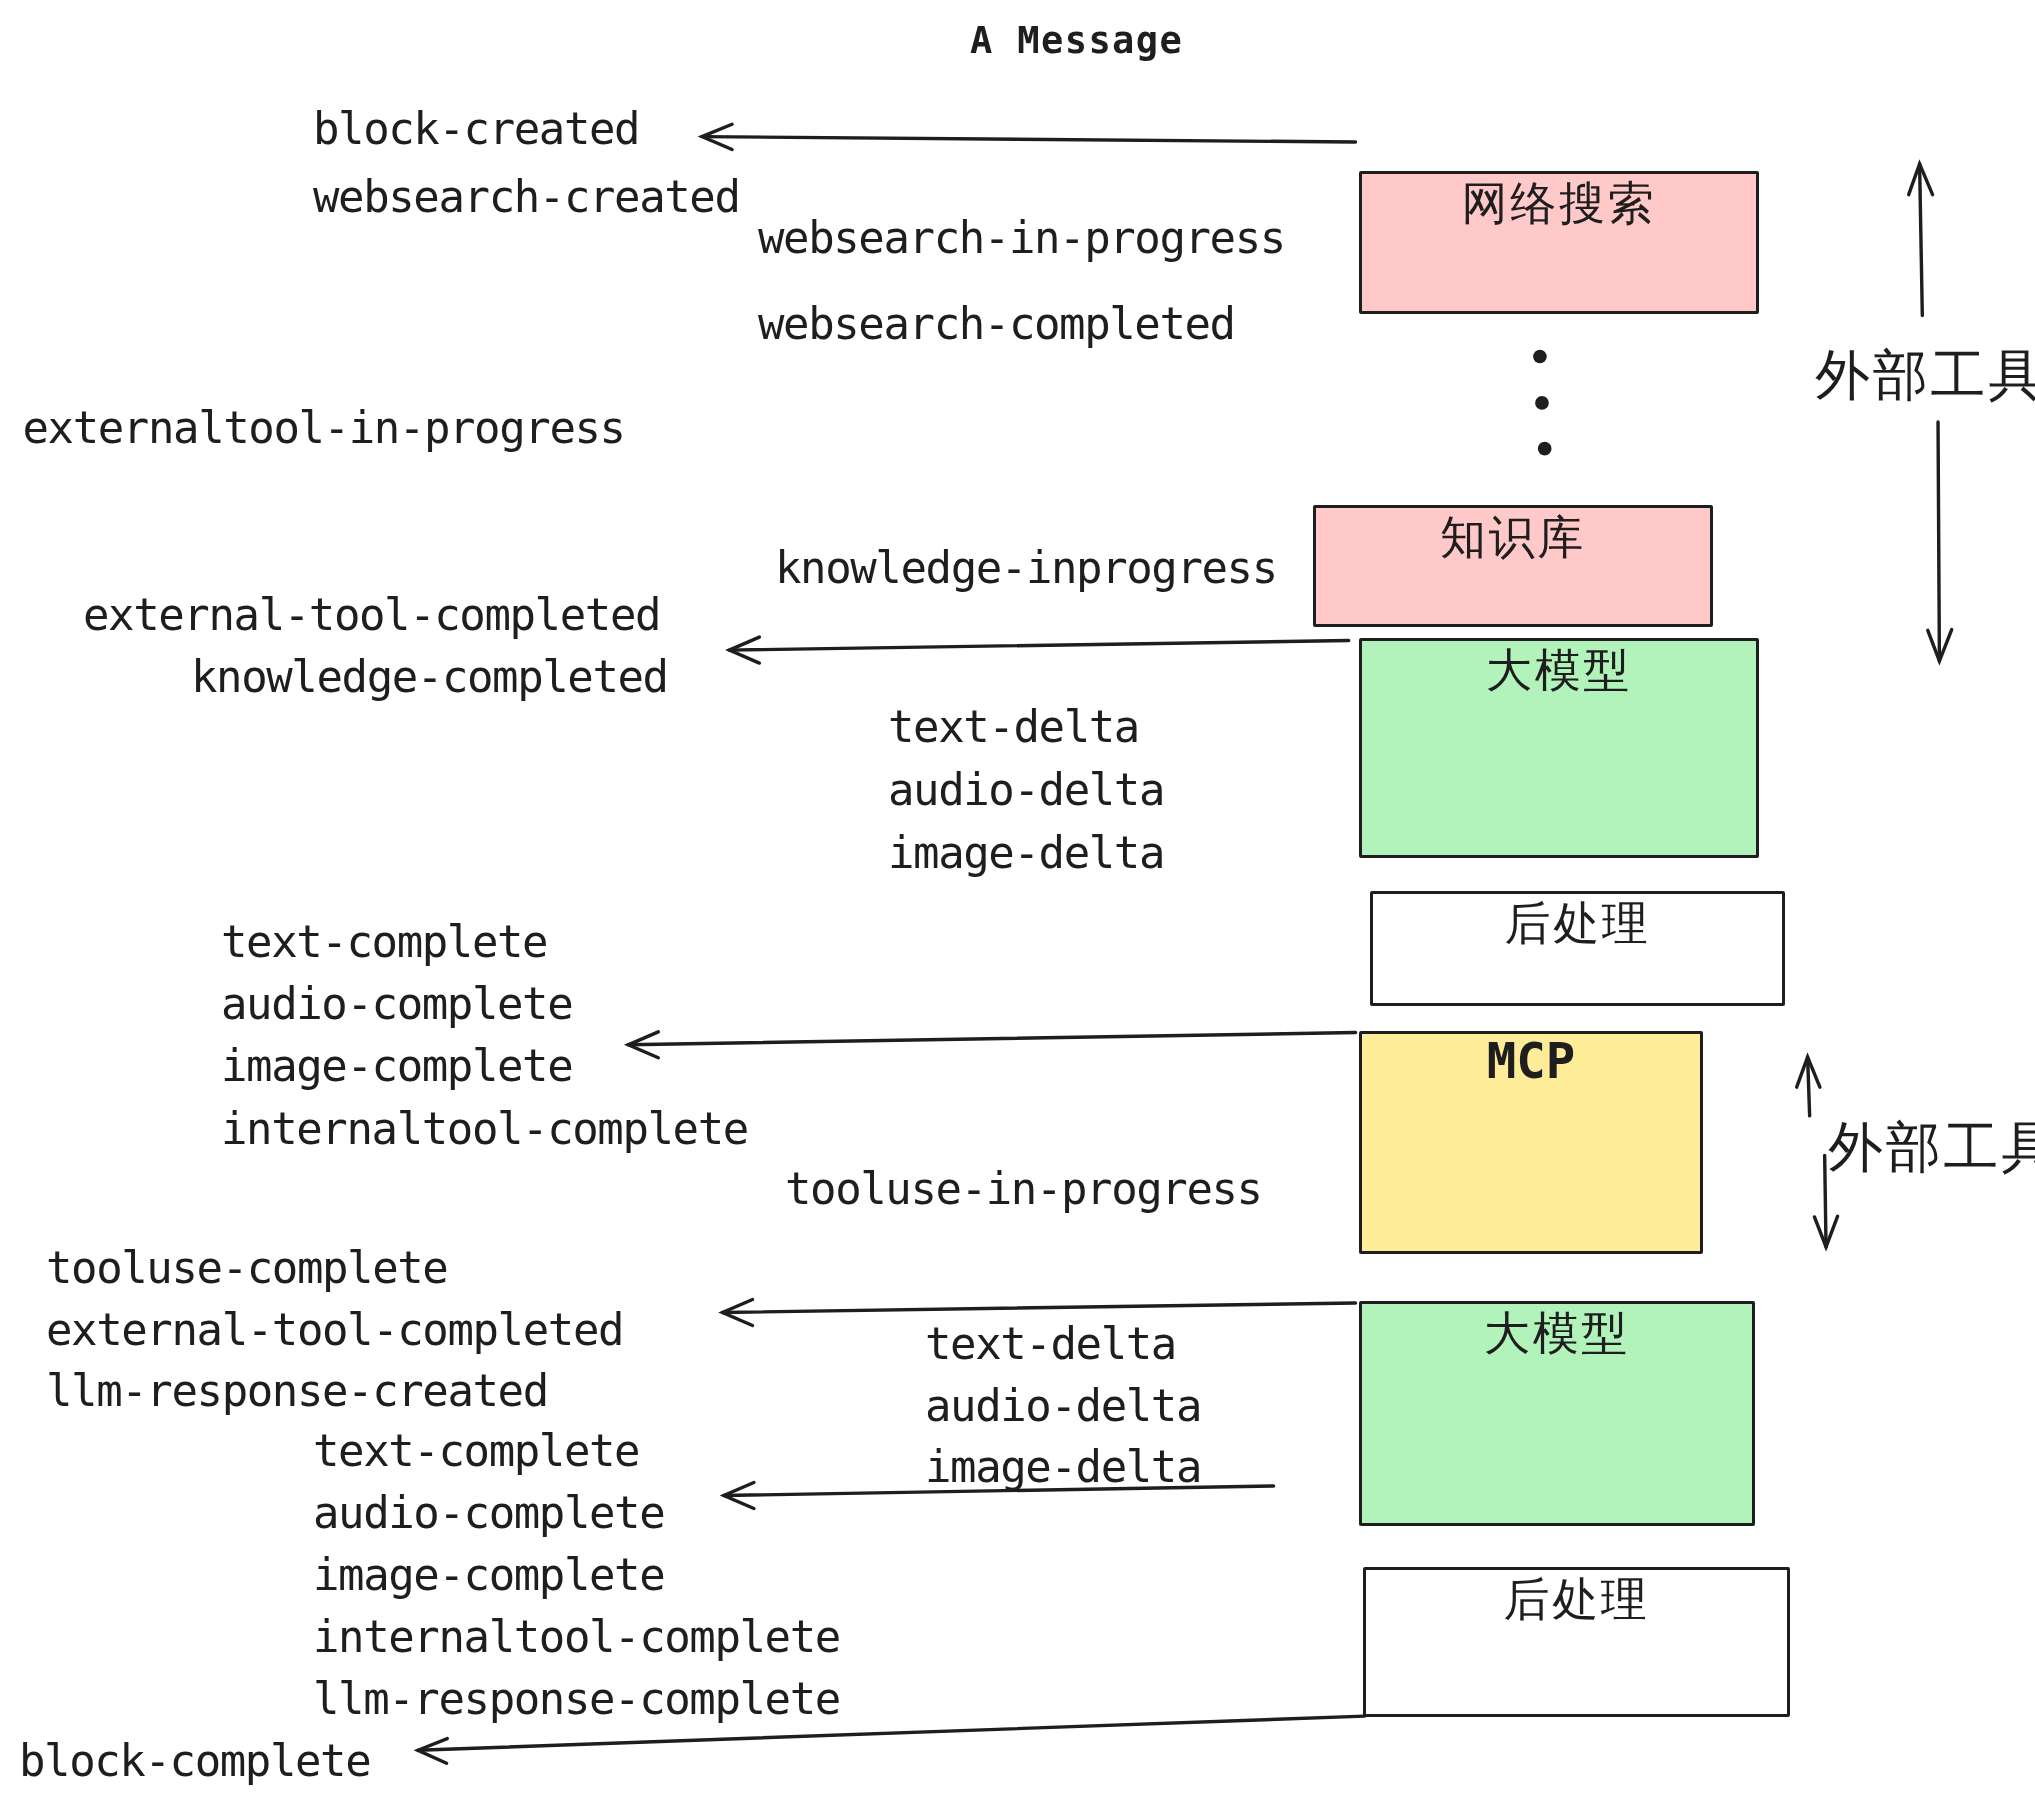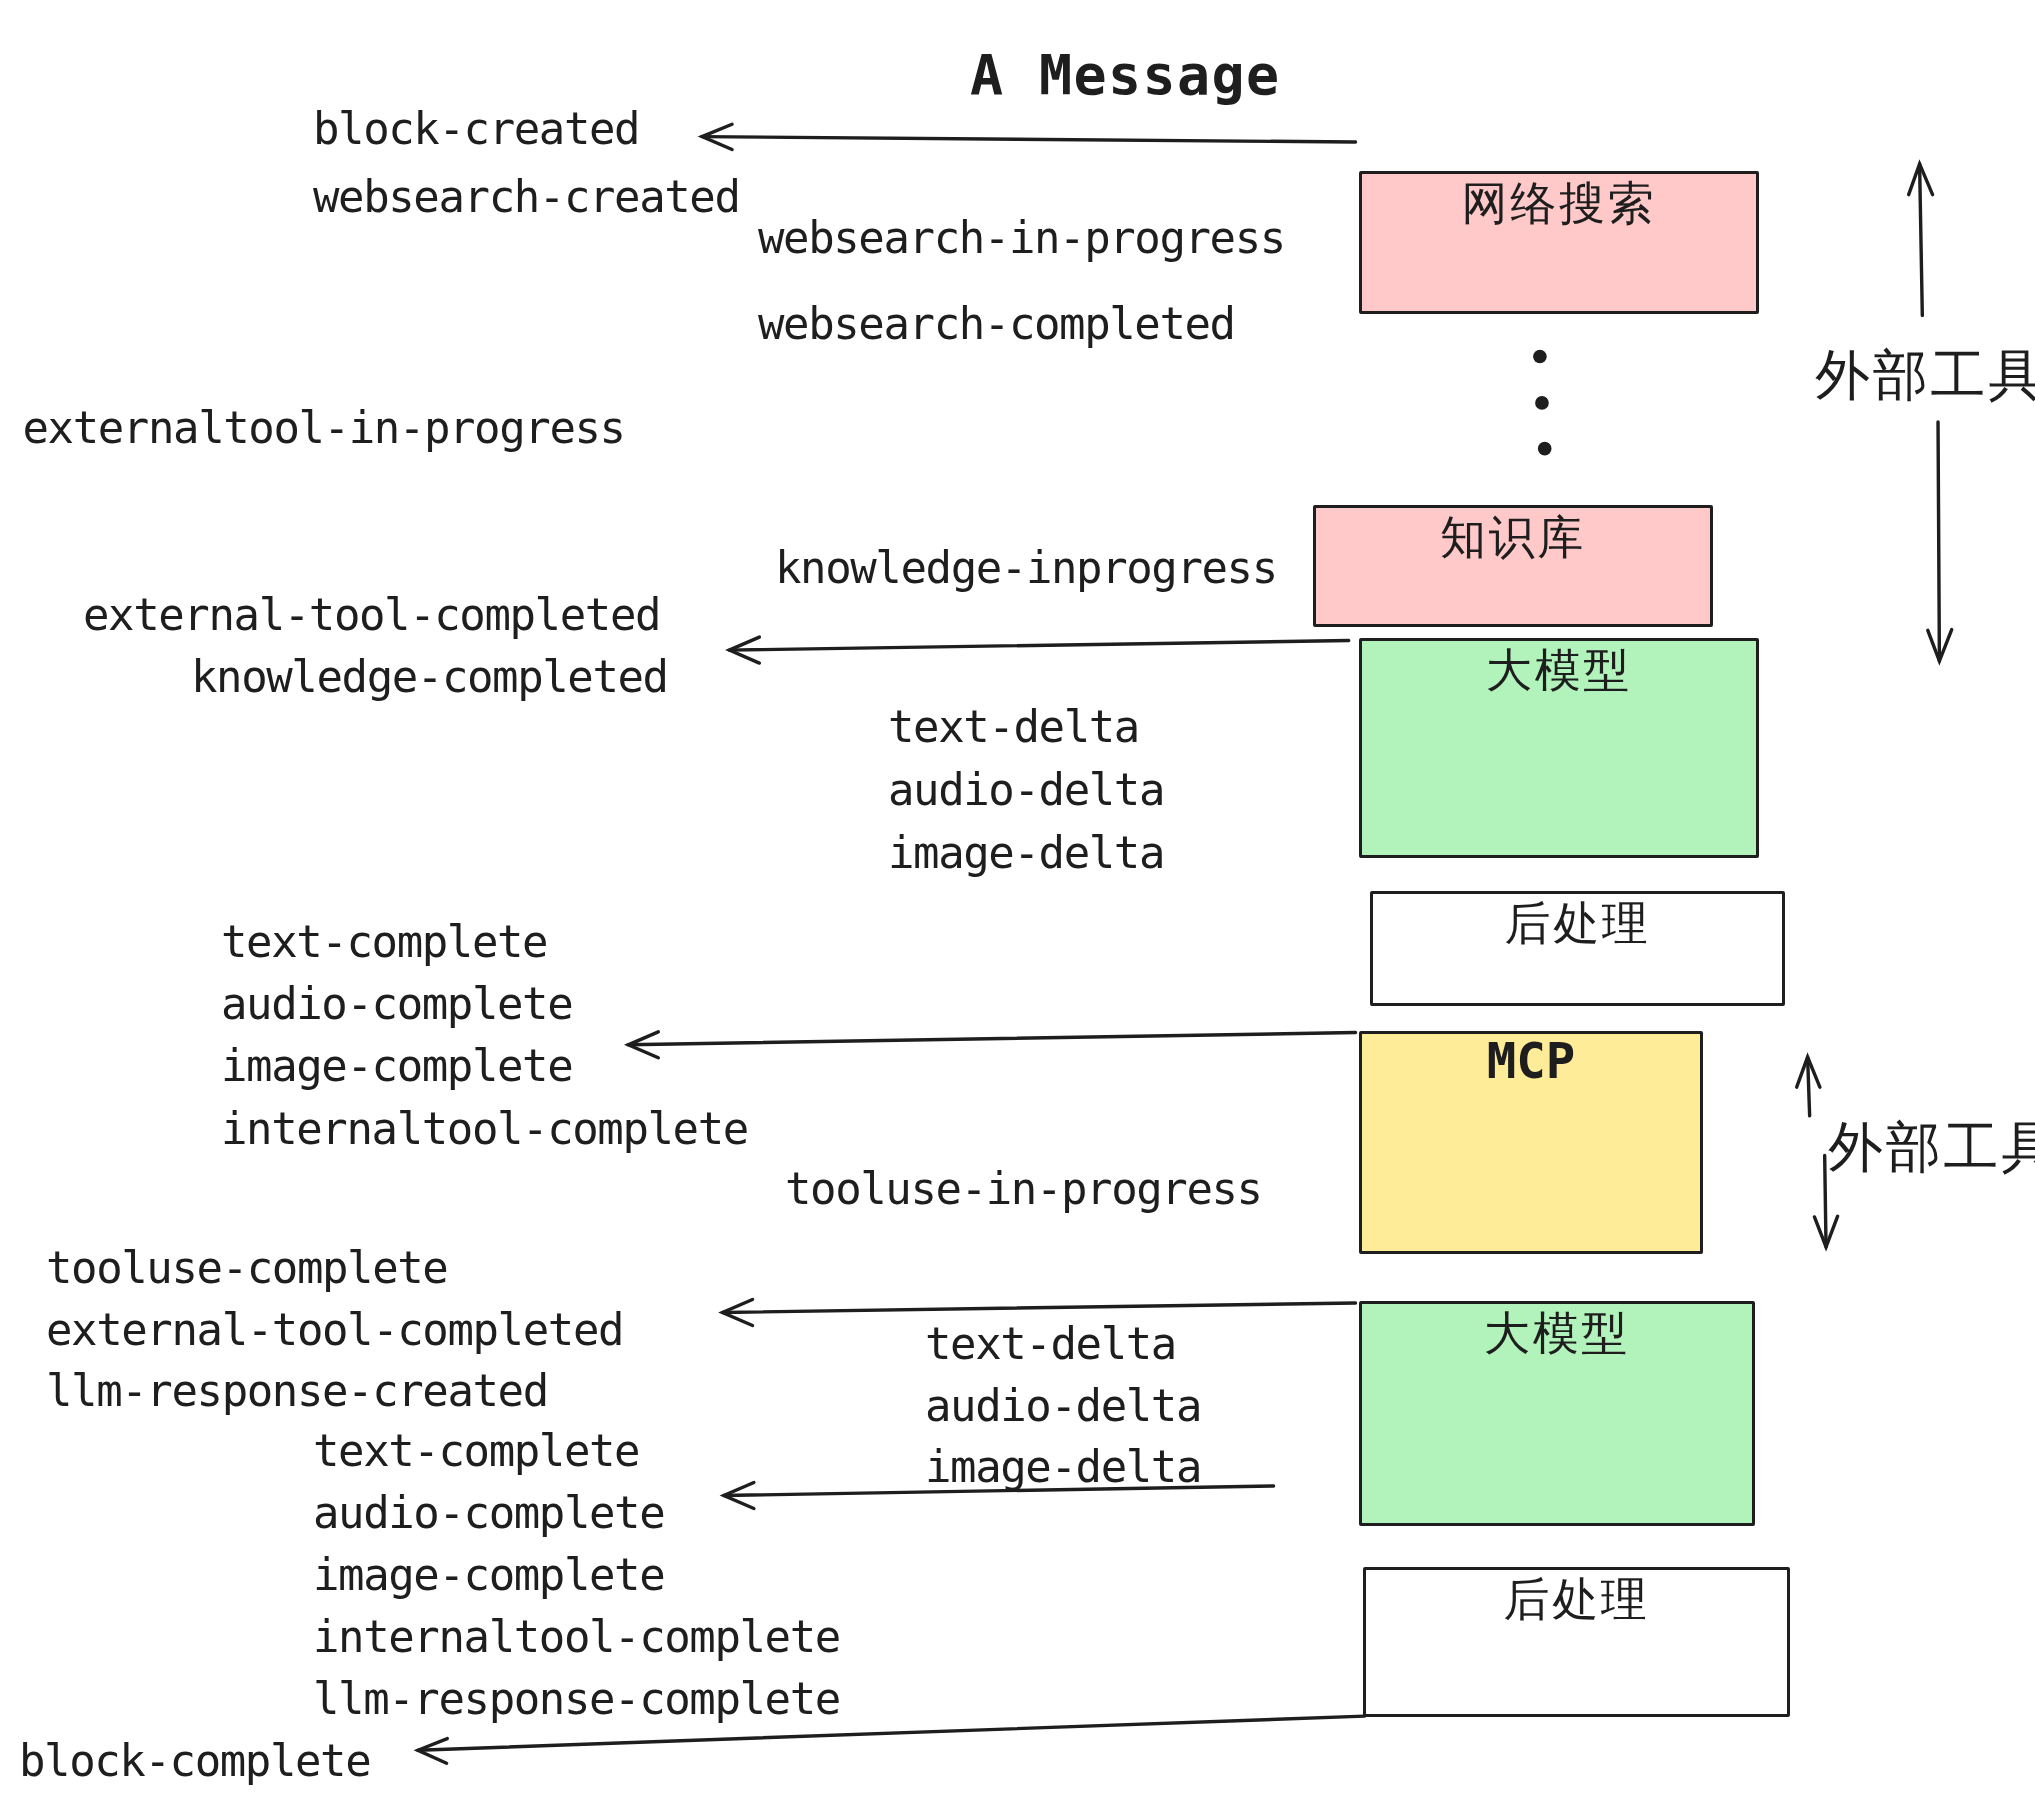"A Message" .title { font-size: 55px -> 37px; margin-top: 24px -> none }
